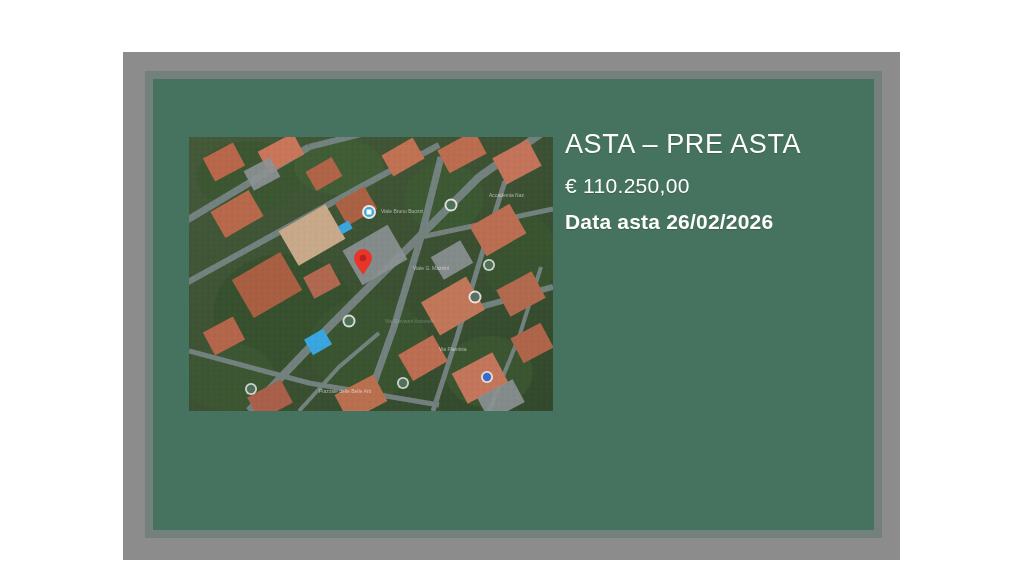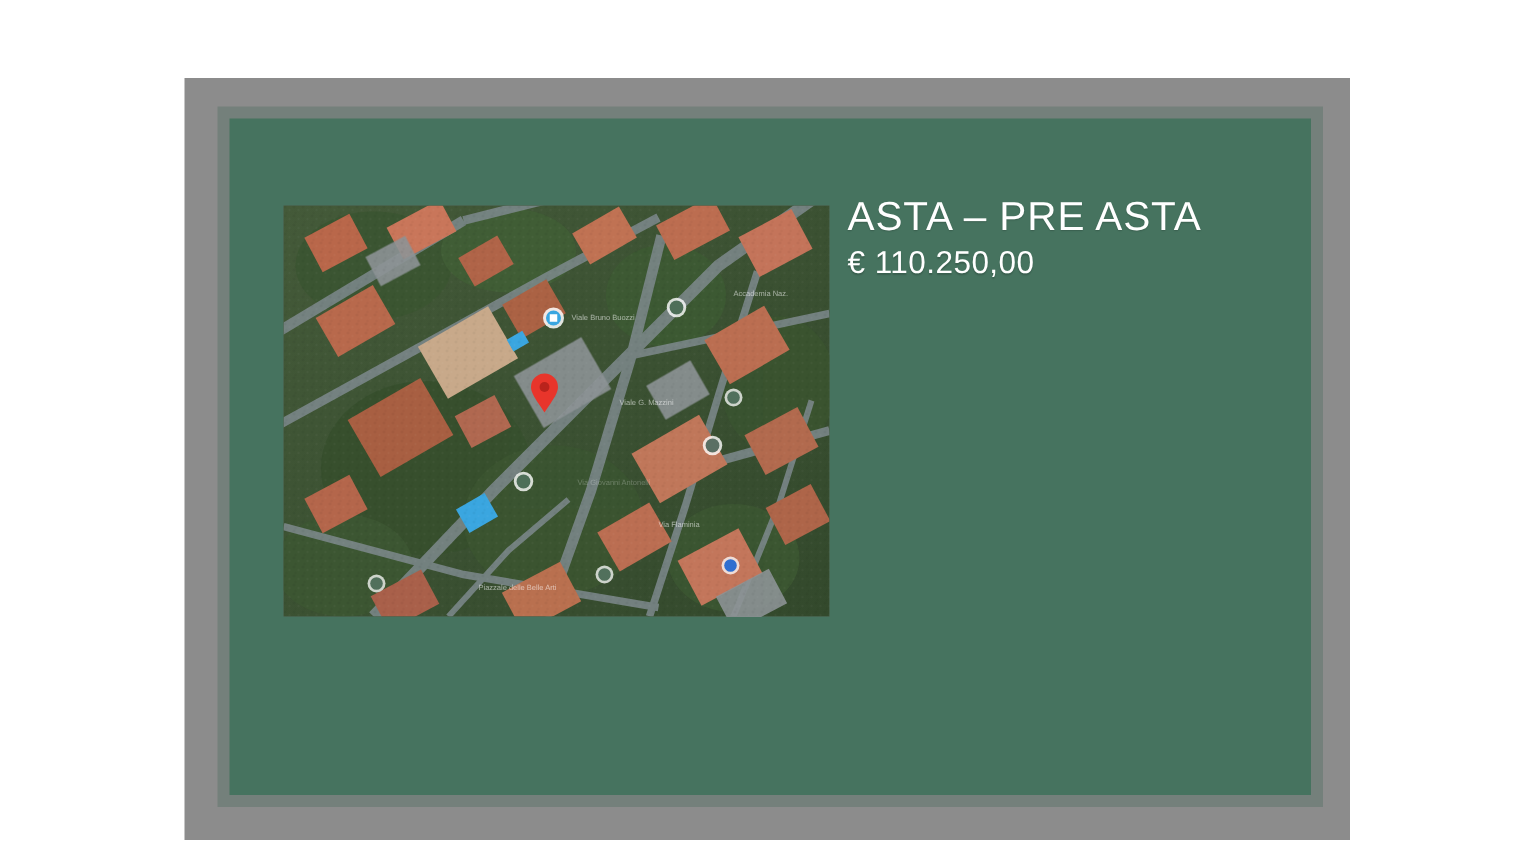"€ 110.250,00" .price { margin-top: 4px -> 14px }
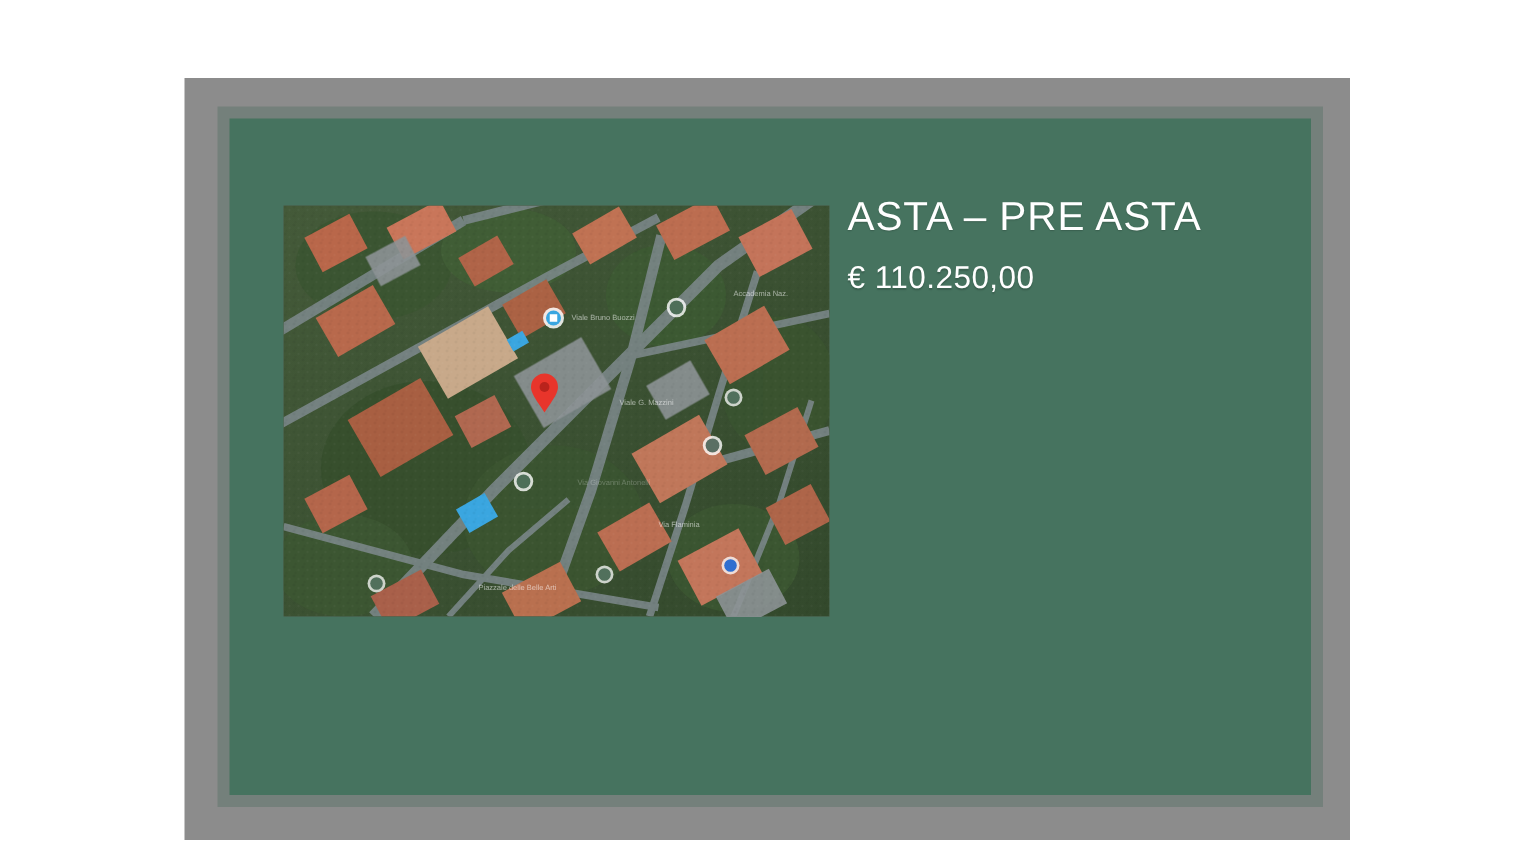"Data asta 26/02/2026" div.auction-date { html: none -> <div>Data asta 26/02/2026</div> }
